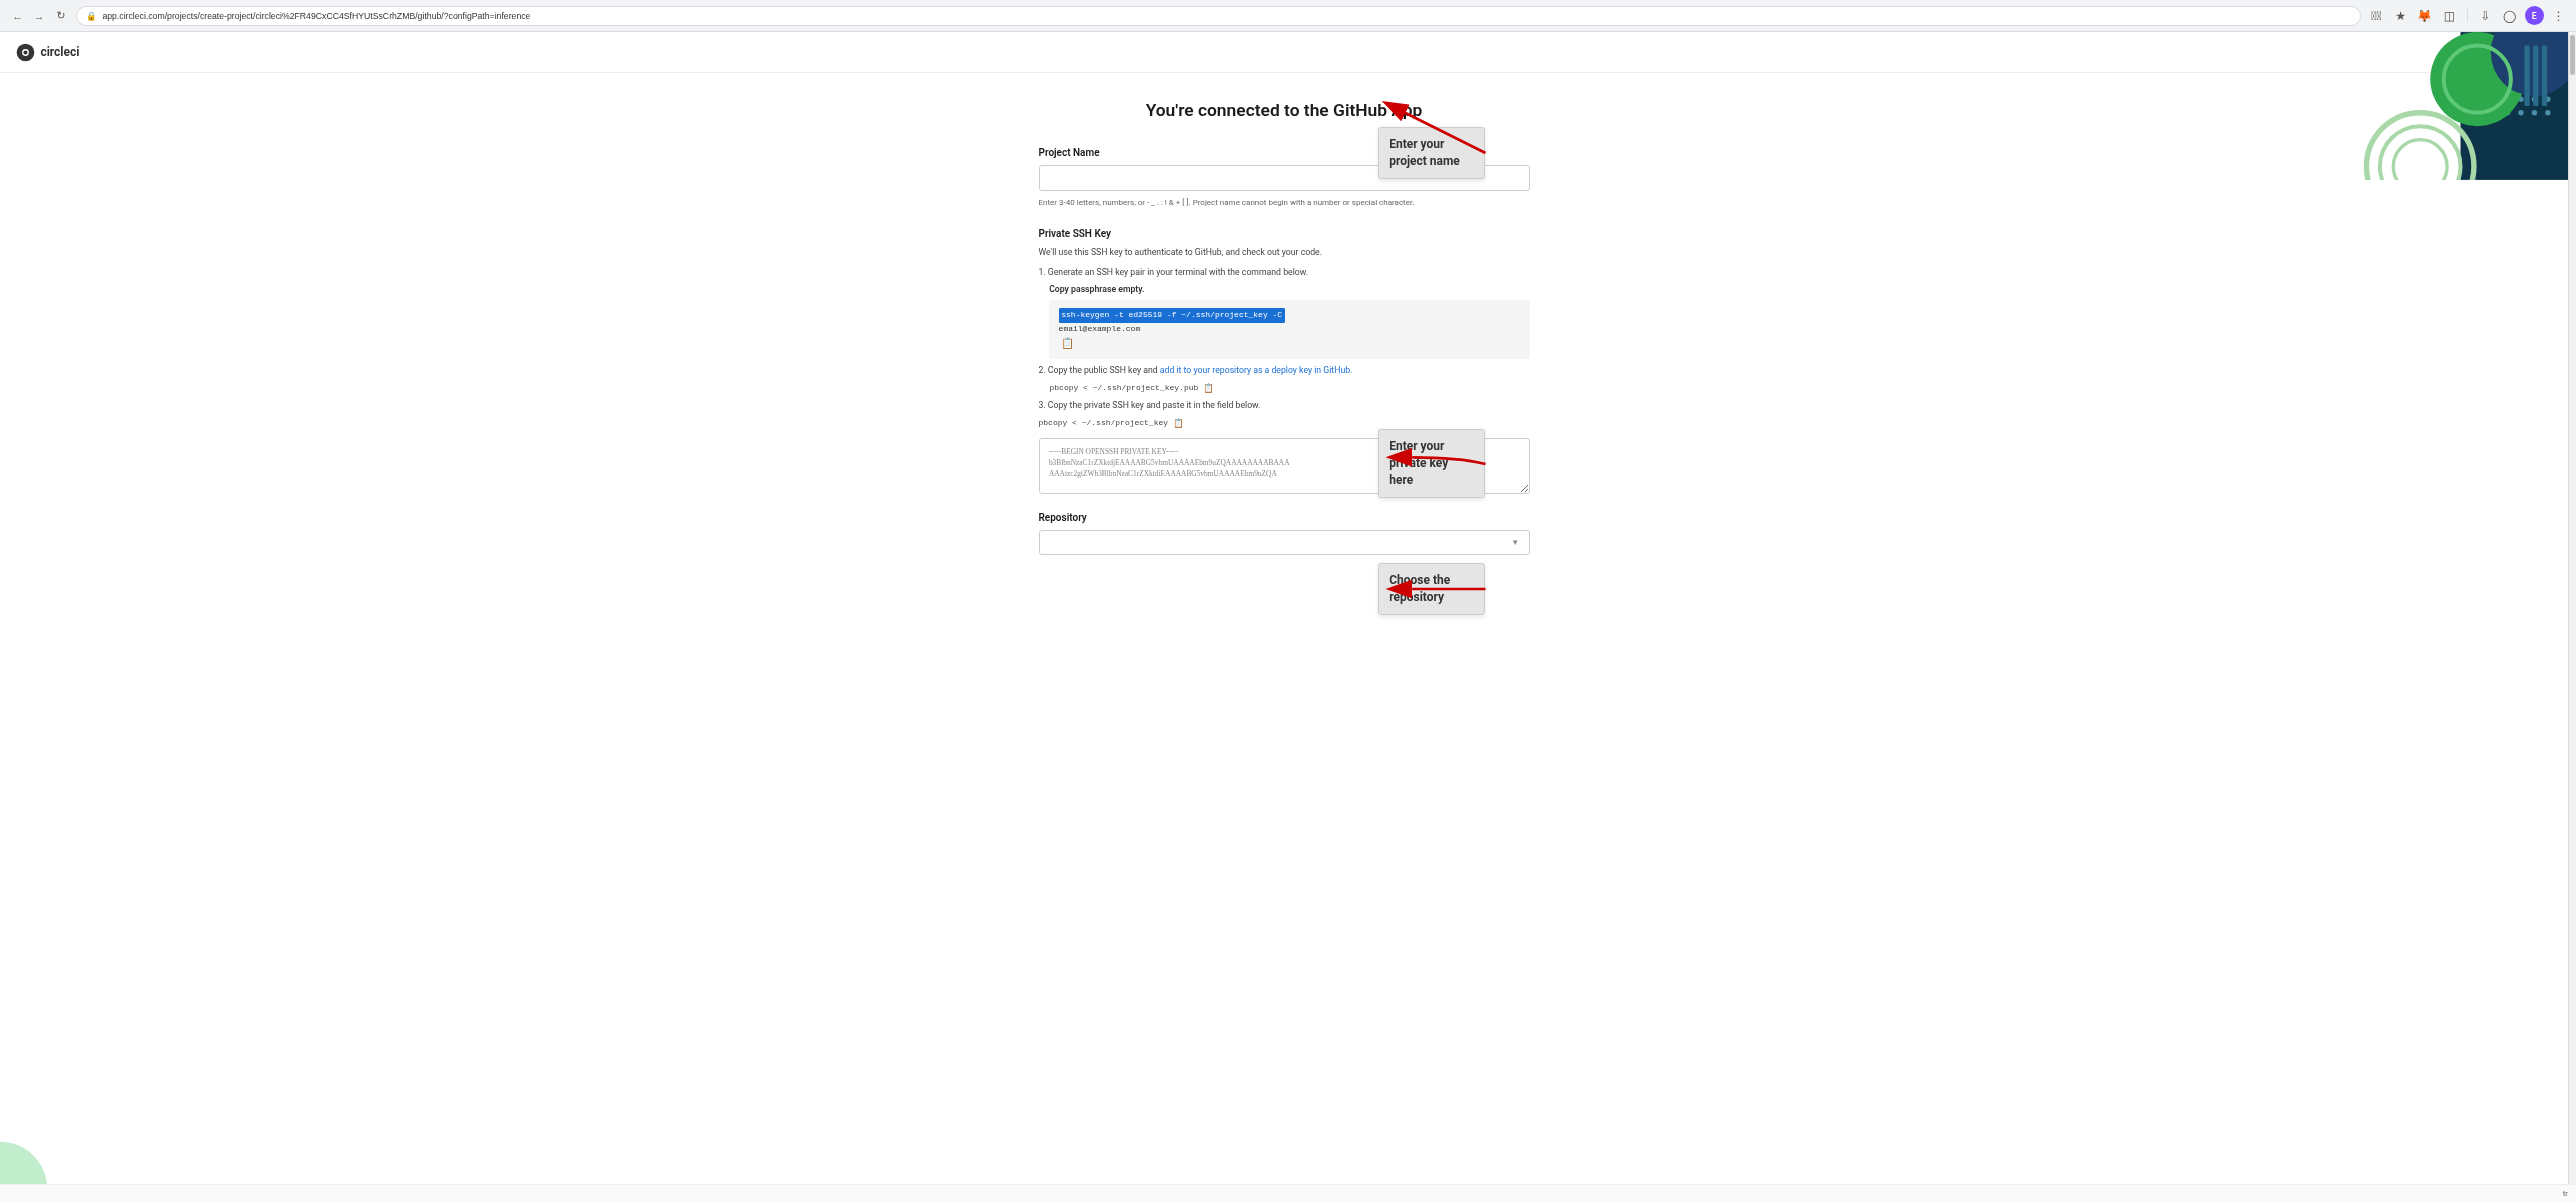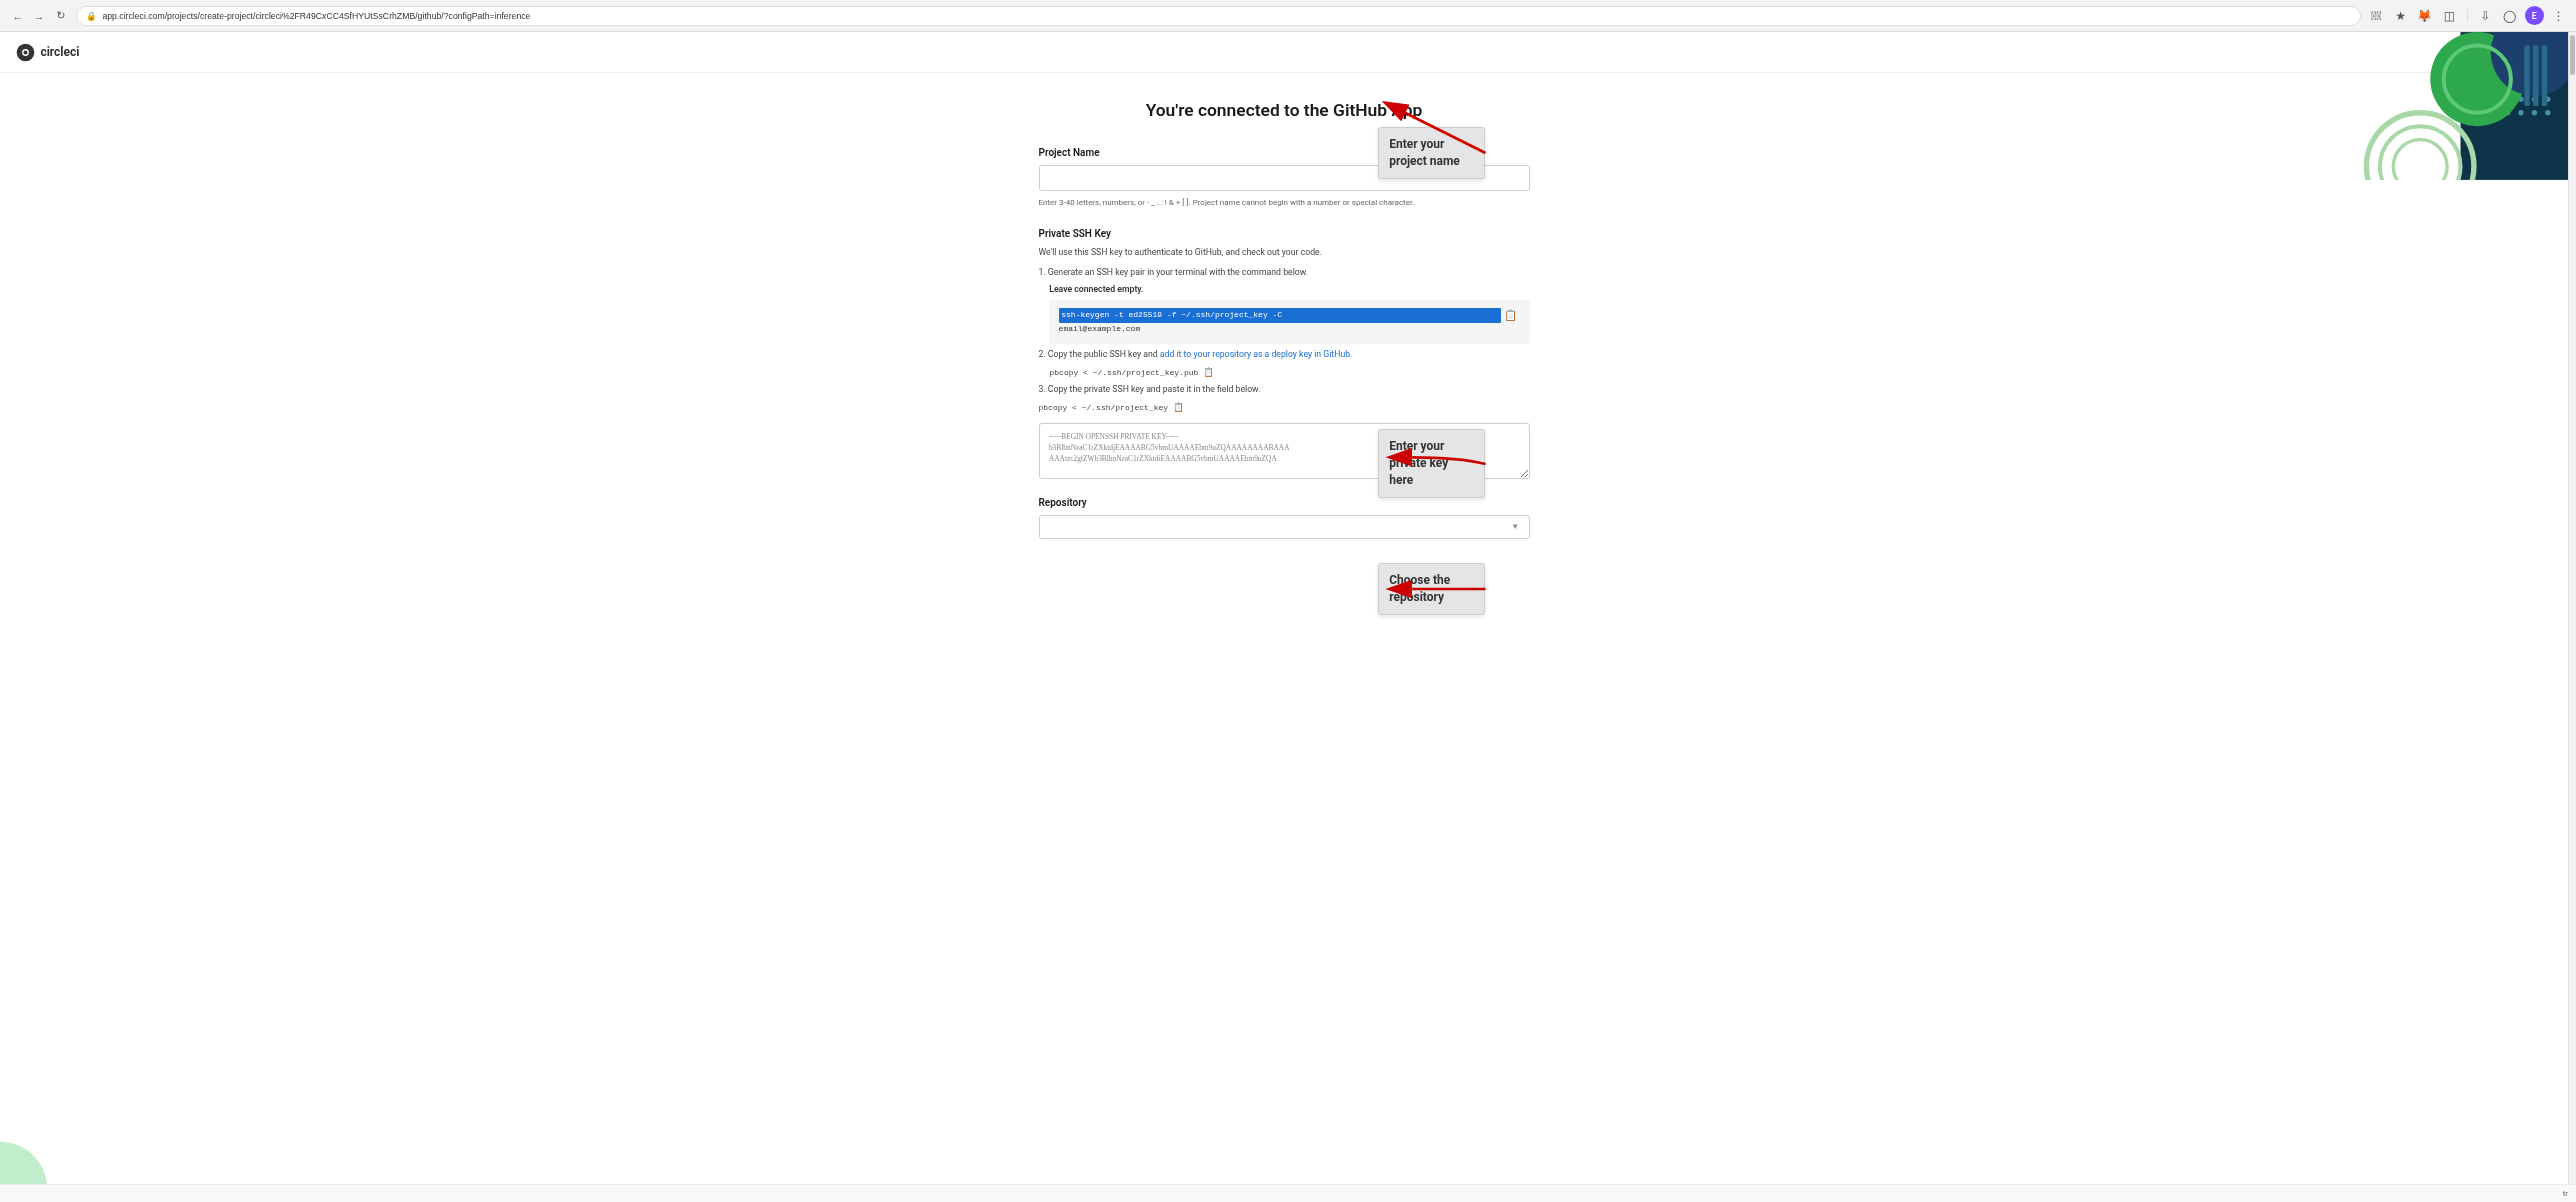"Leave connected empty." div { text: Leave connected -> Copy passphrase }
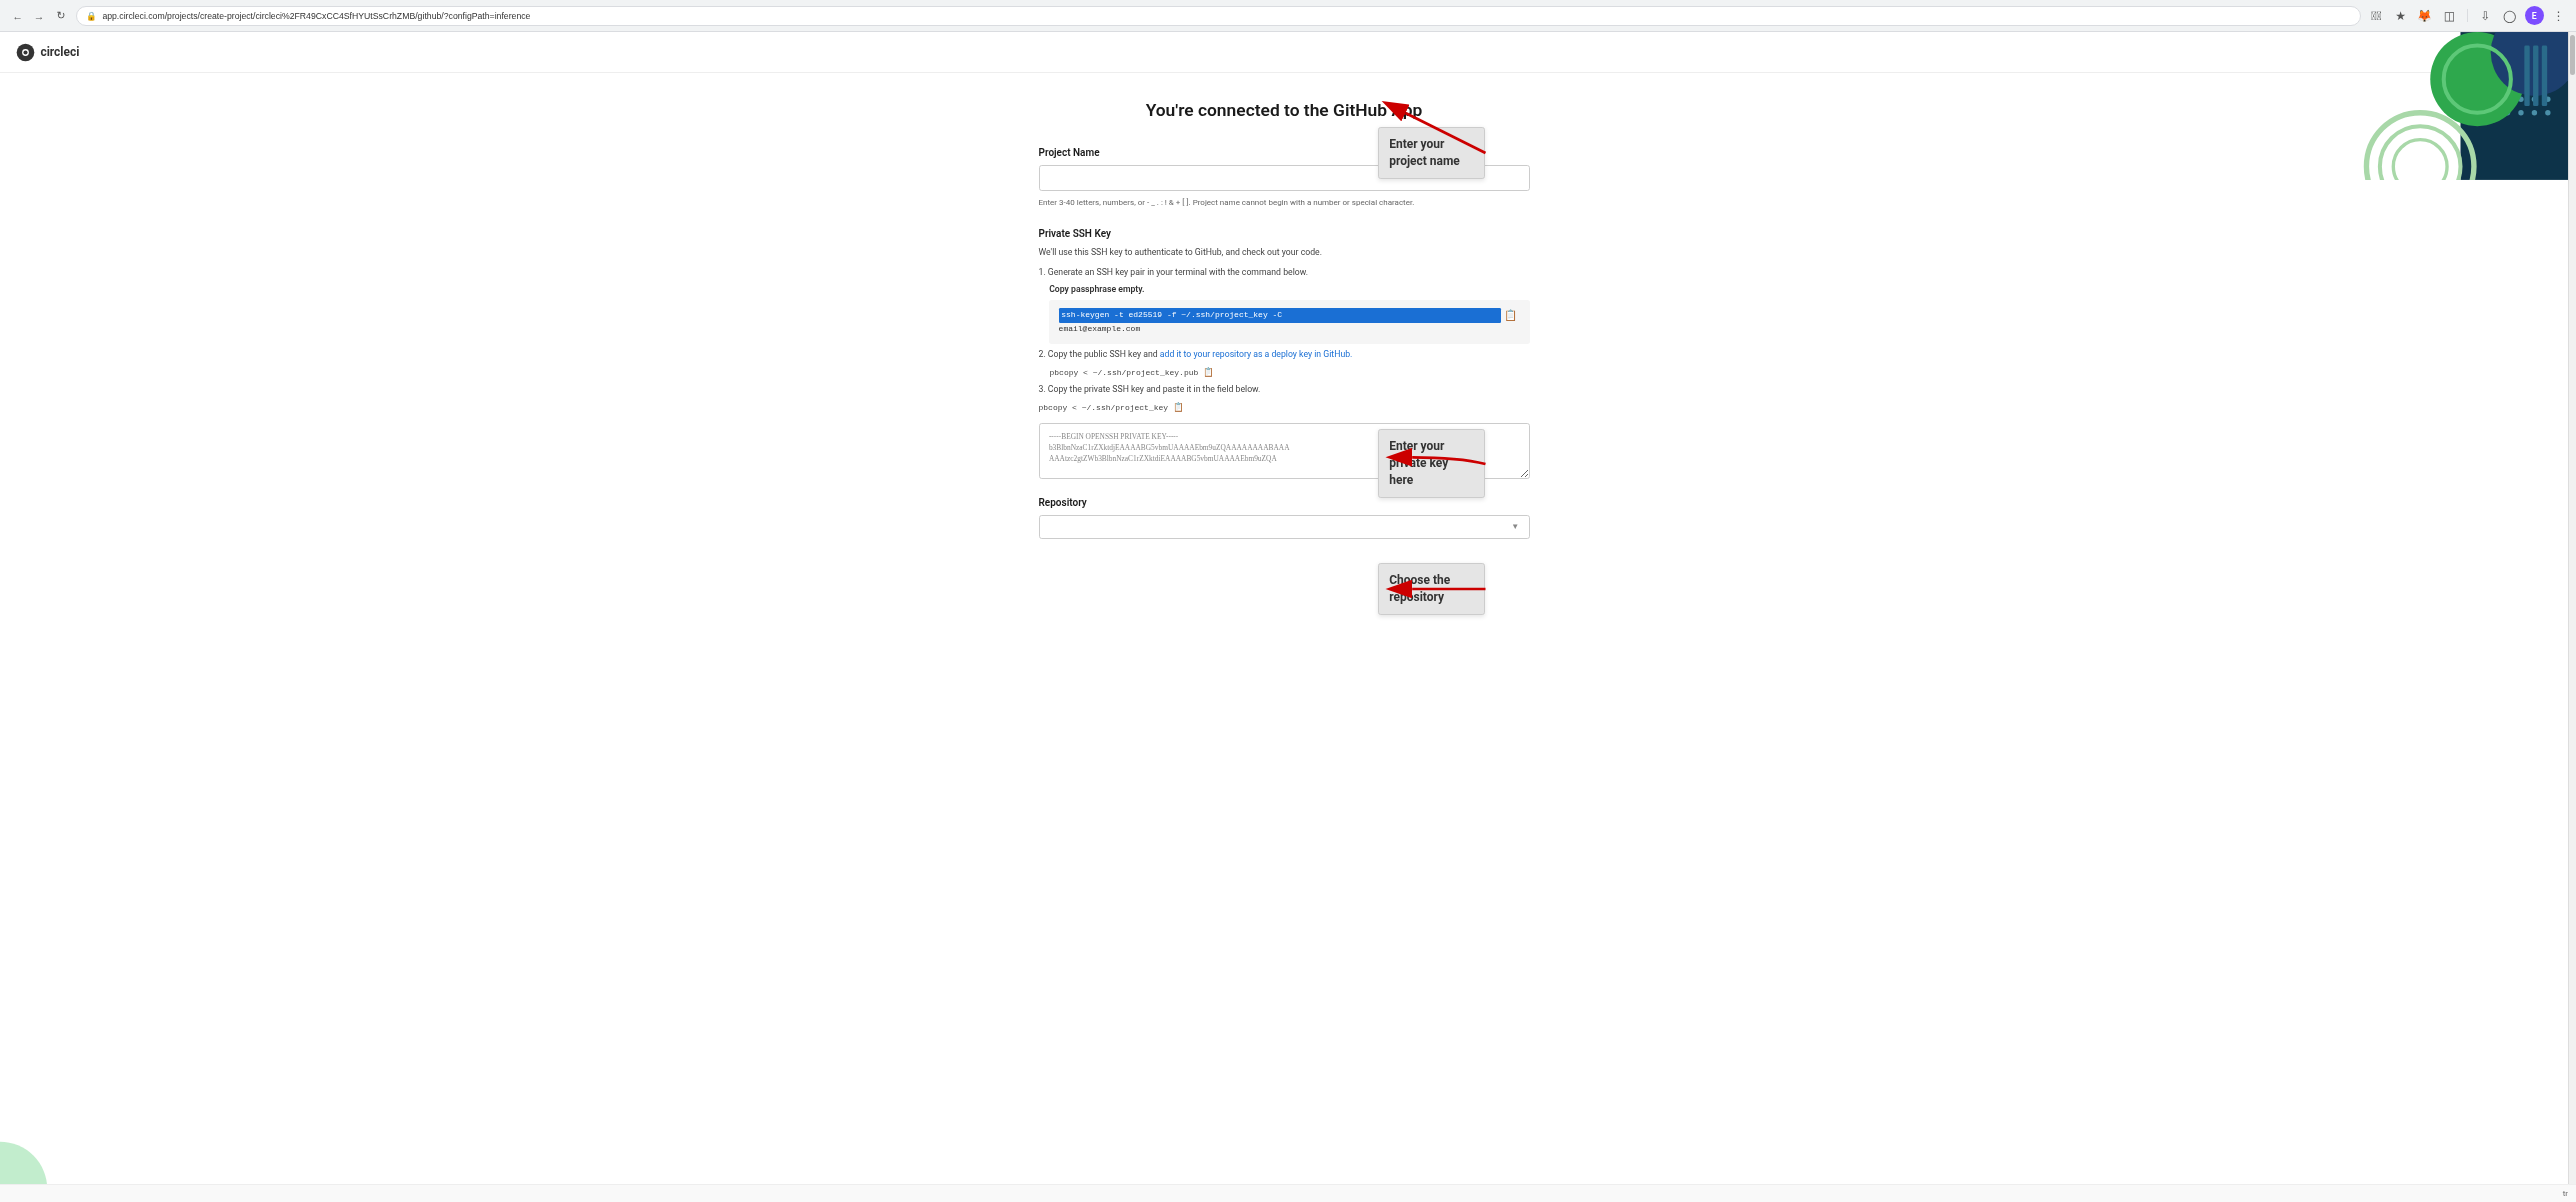"ssh-keygen -t ed25519 -f" .code-block { flex-direction: none -> column }
